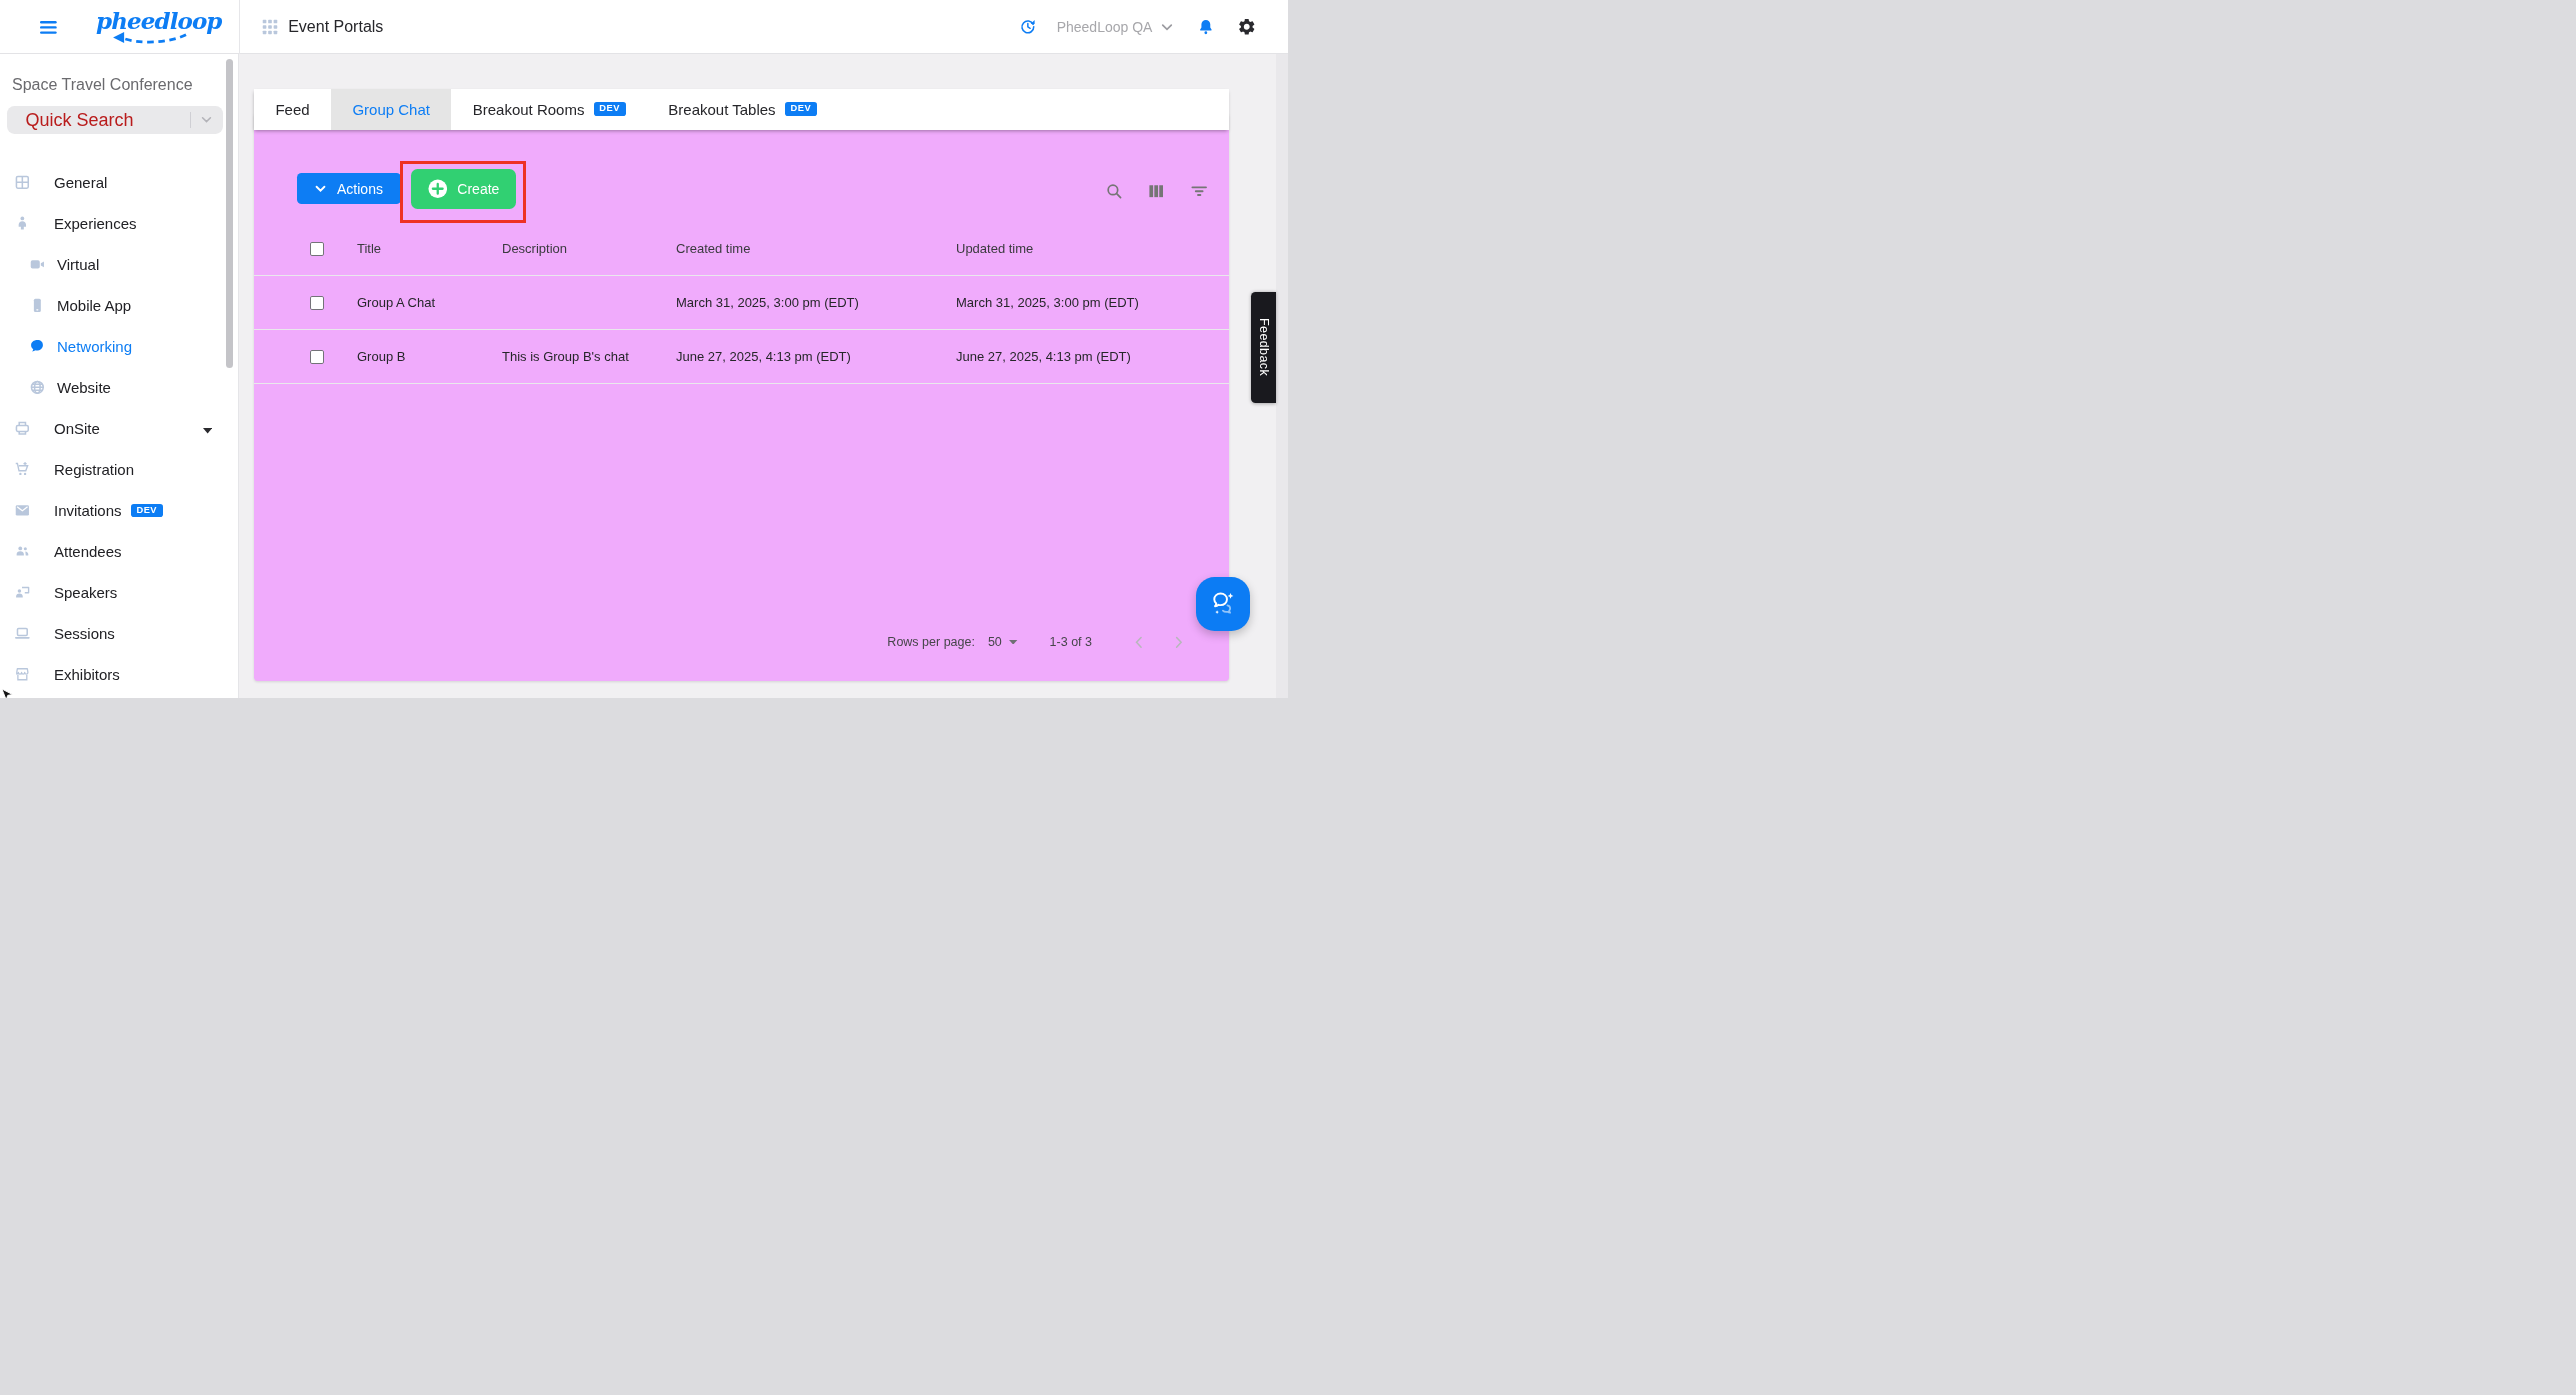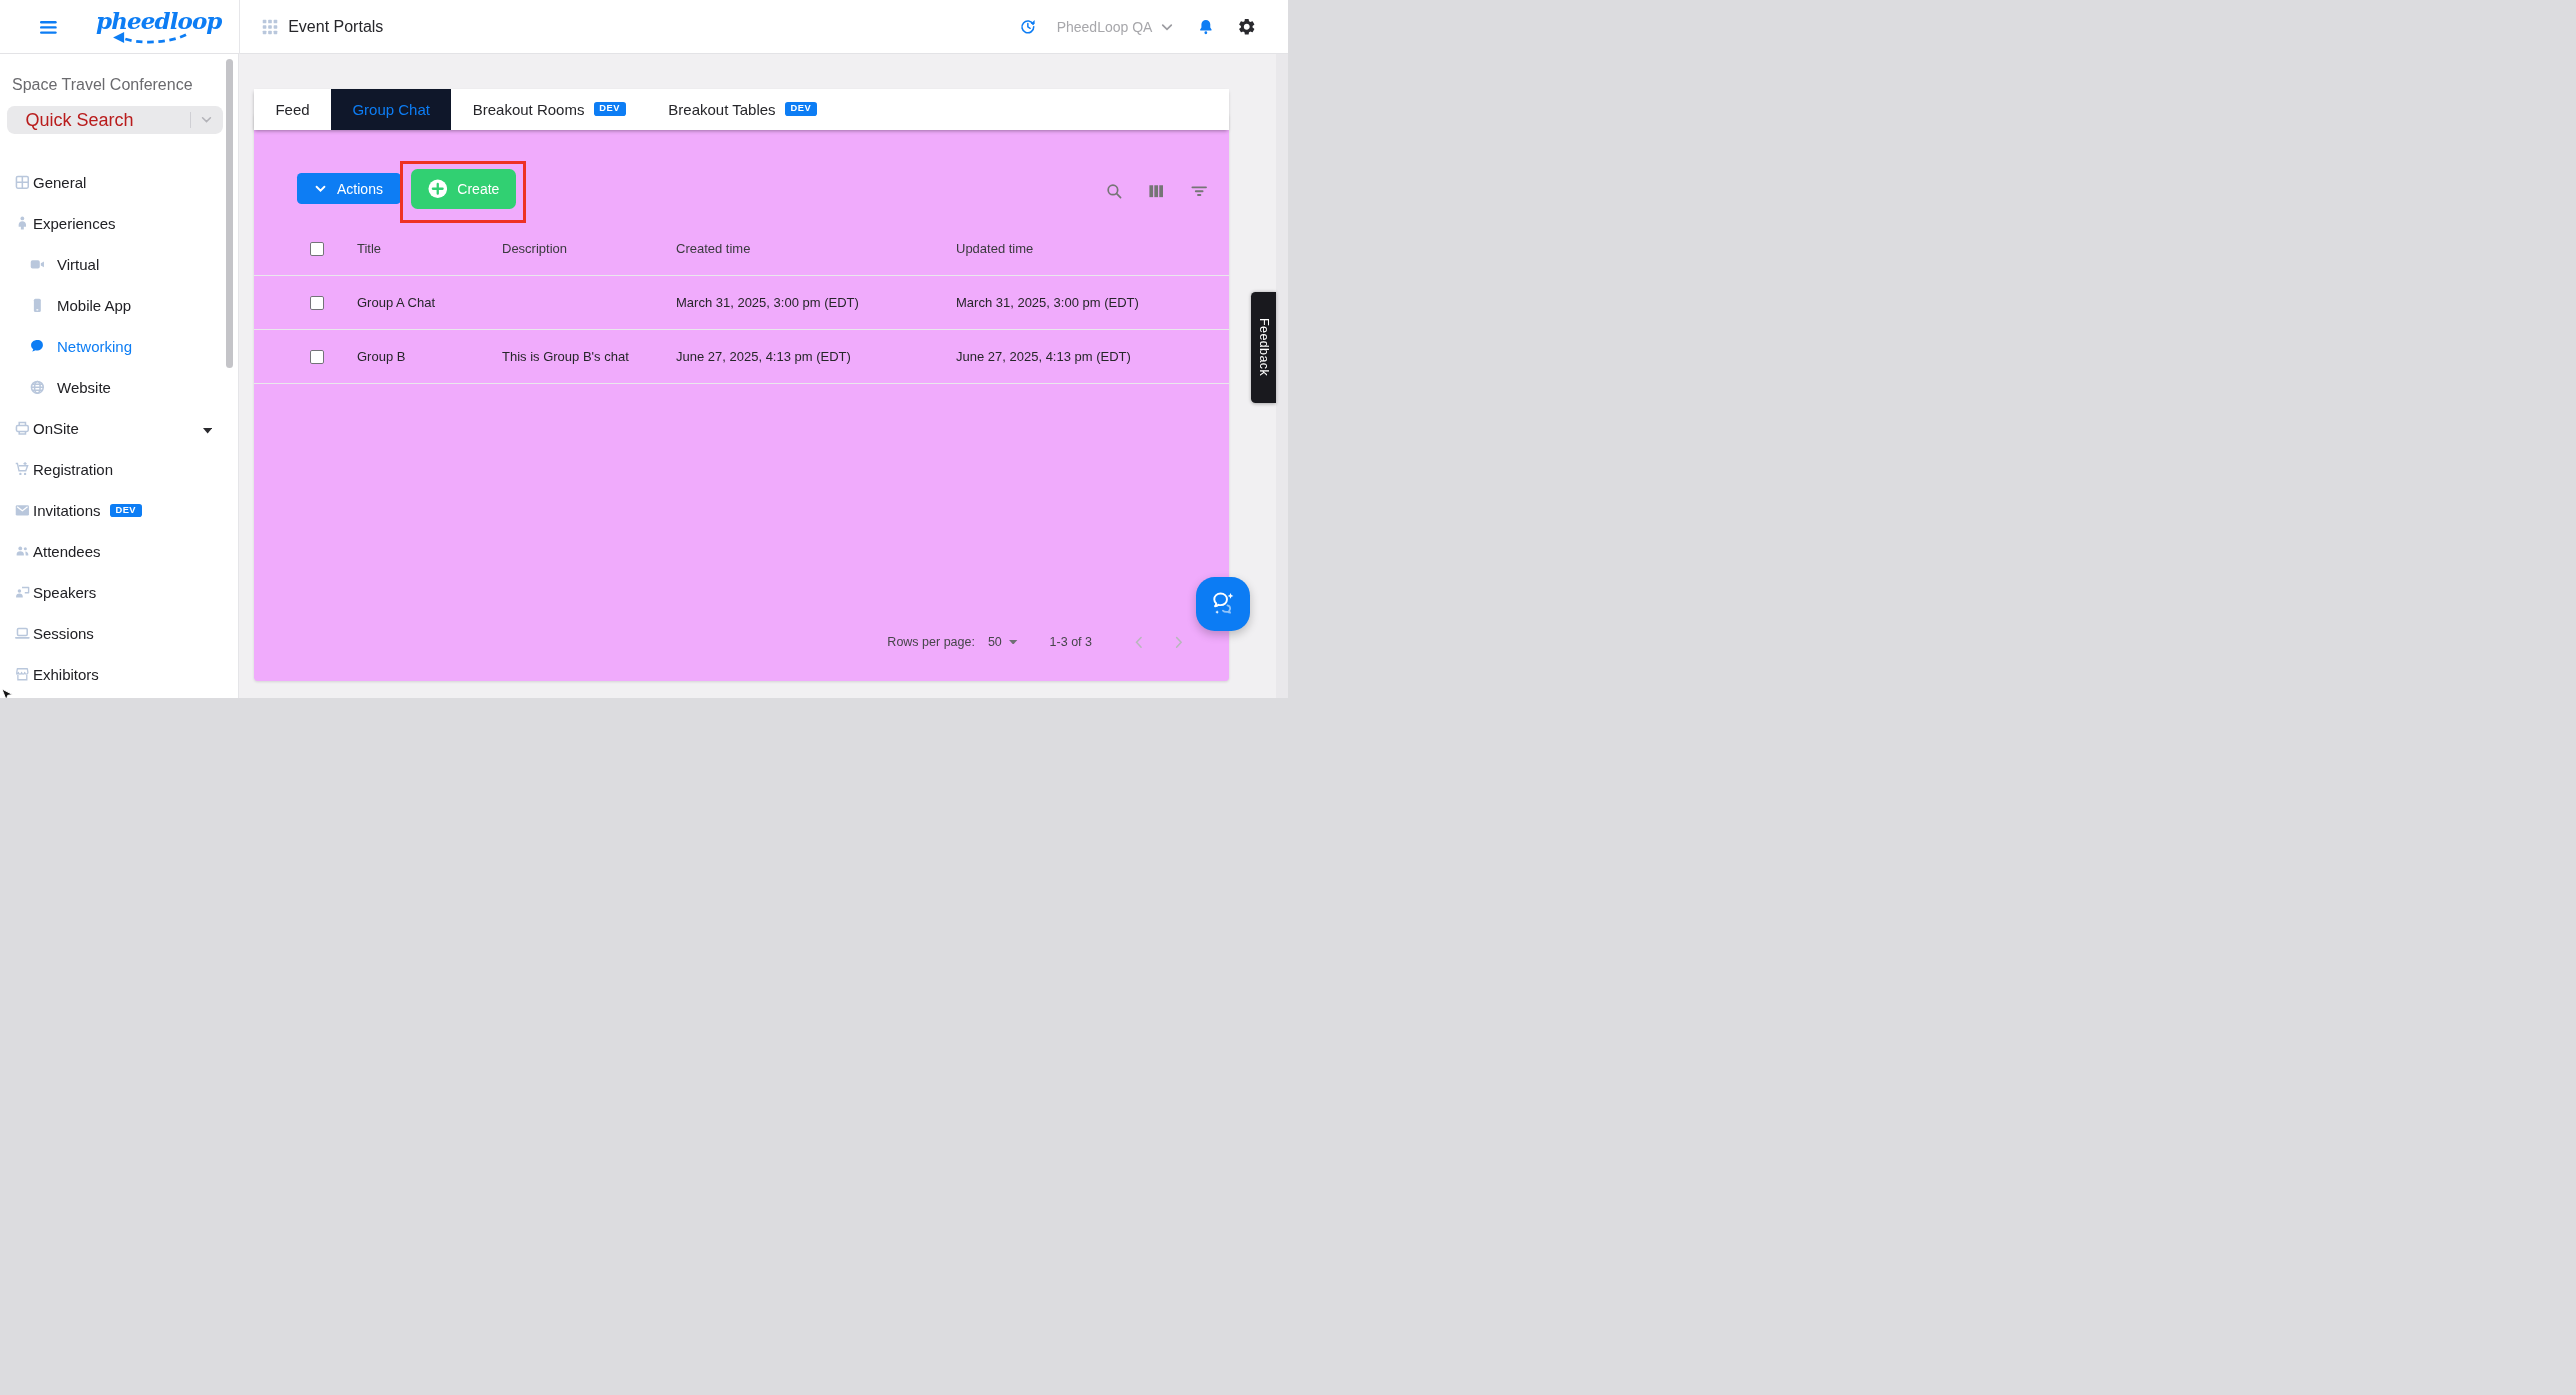"Group Chat" .tab.active { background: #0f172a -> #e5e5e5 }
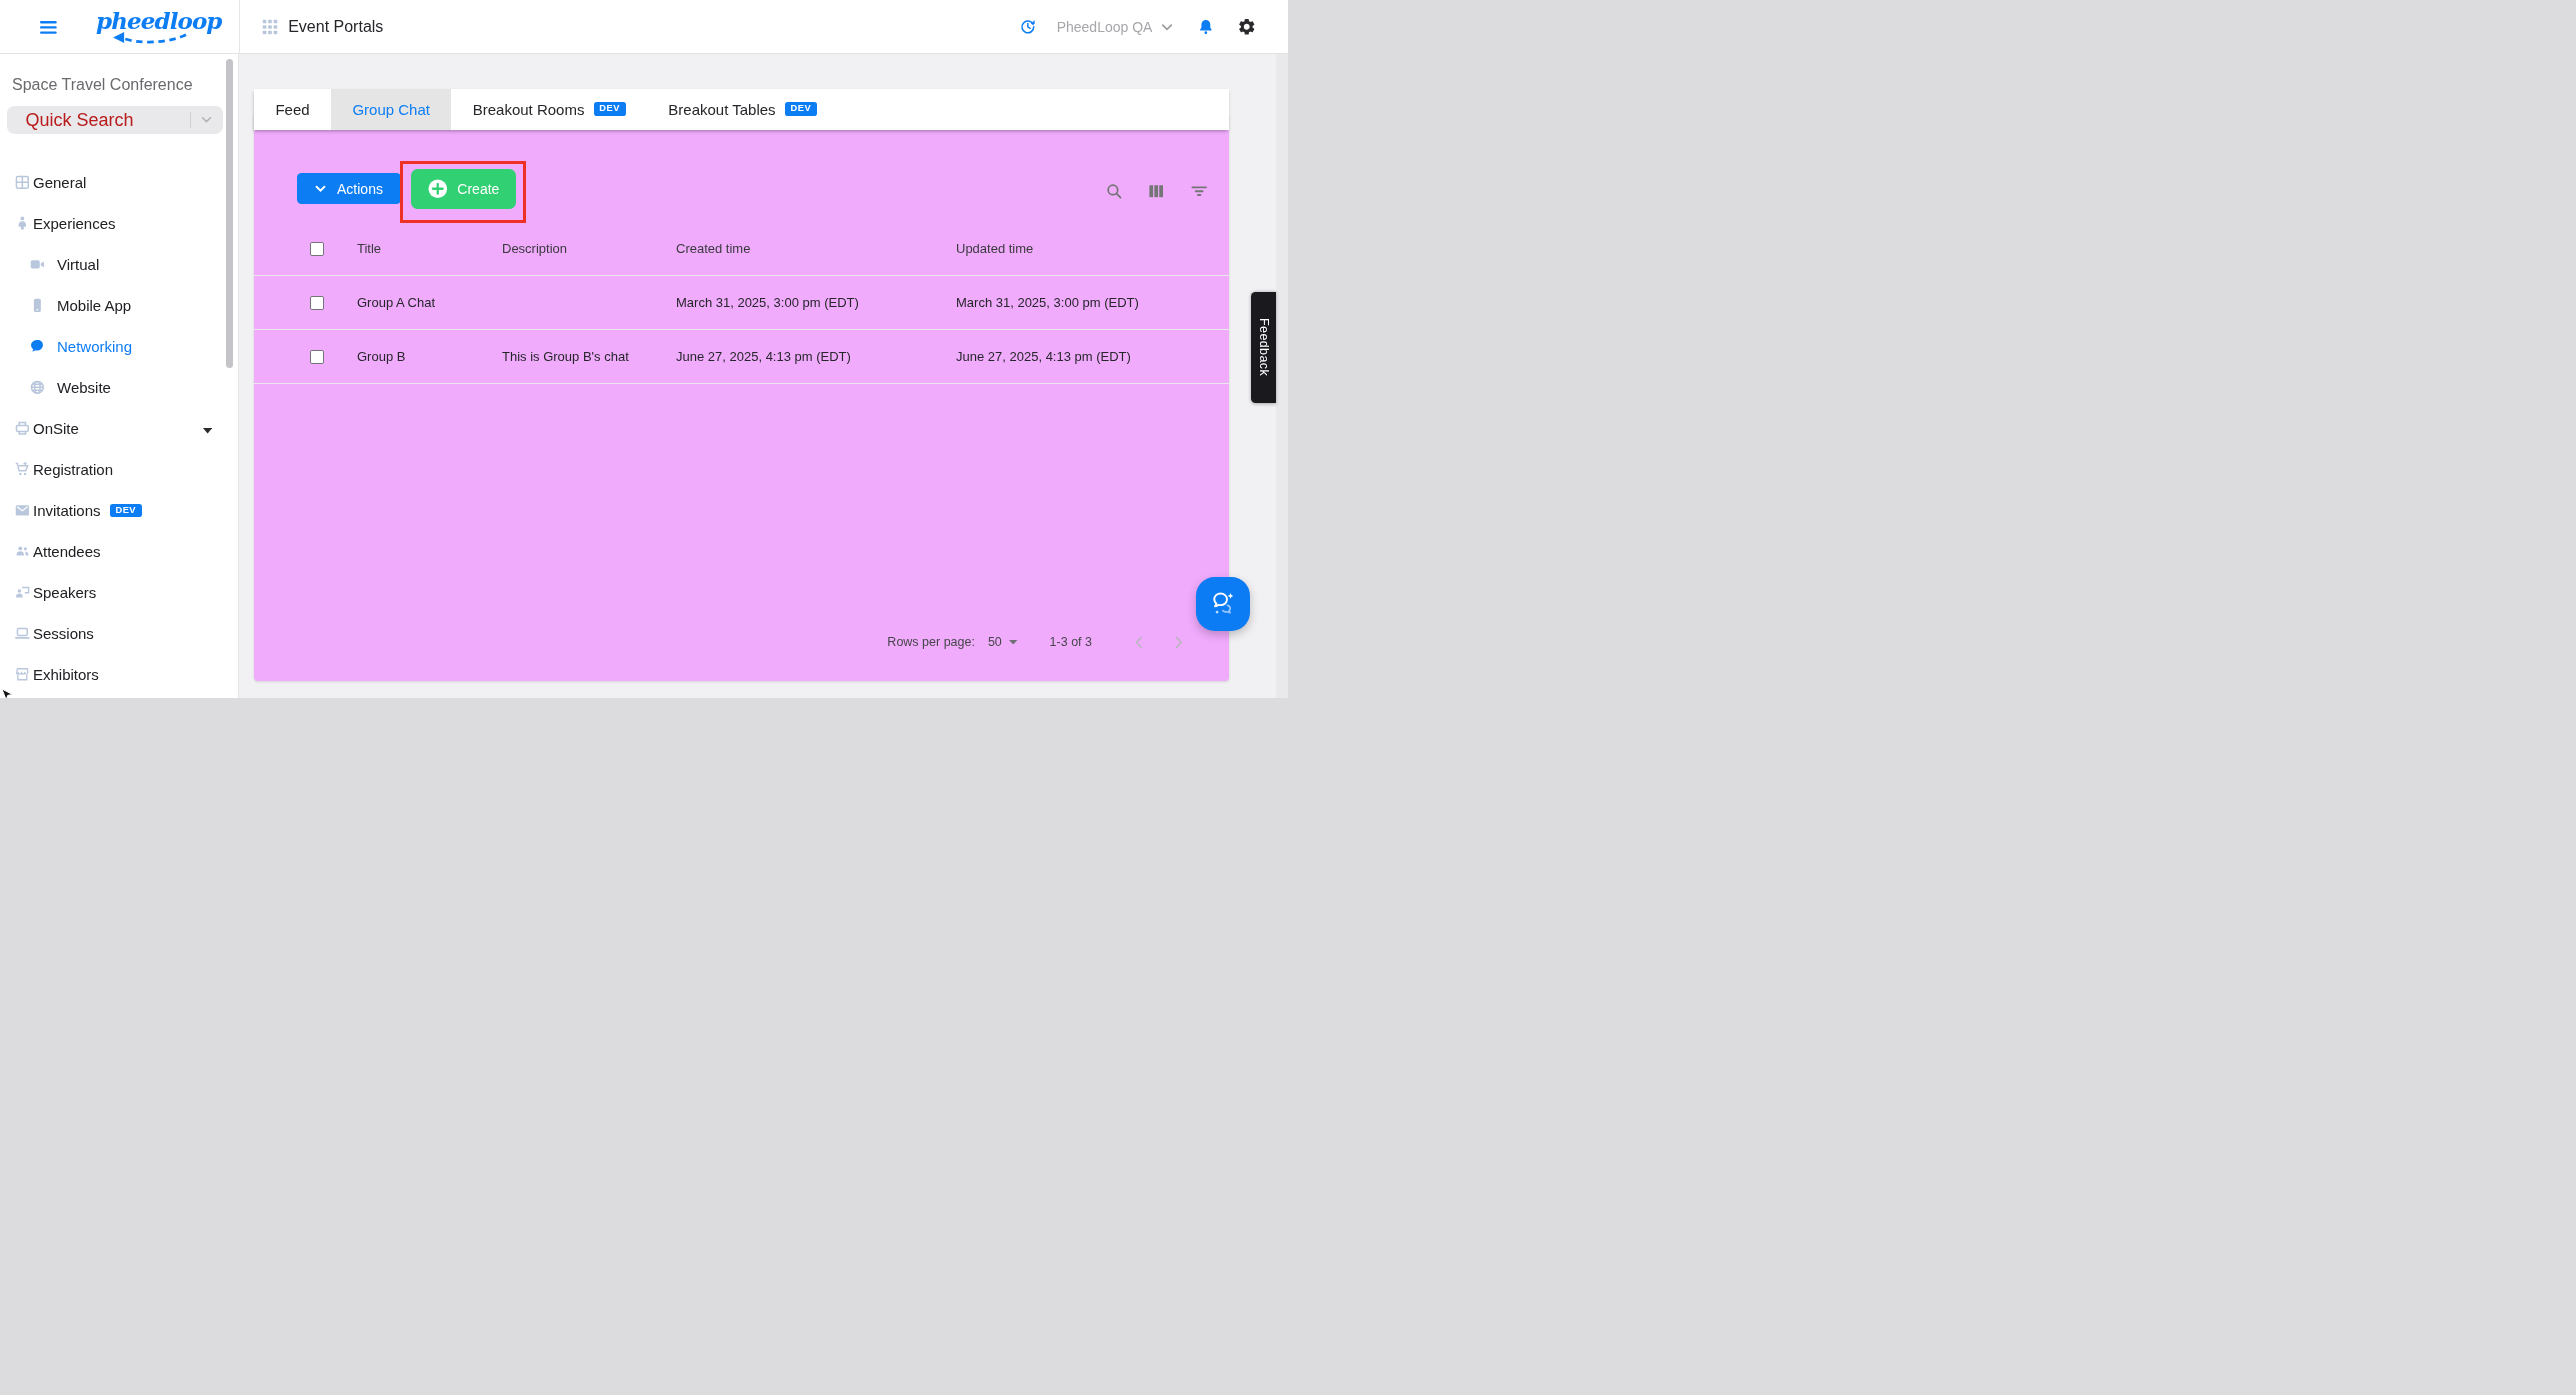"General" .nav-item .lbl { left: 33px -> 54px }
